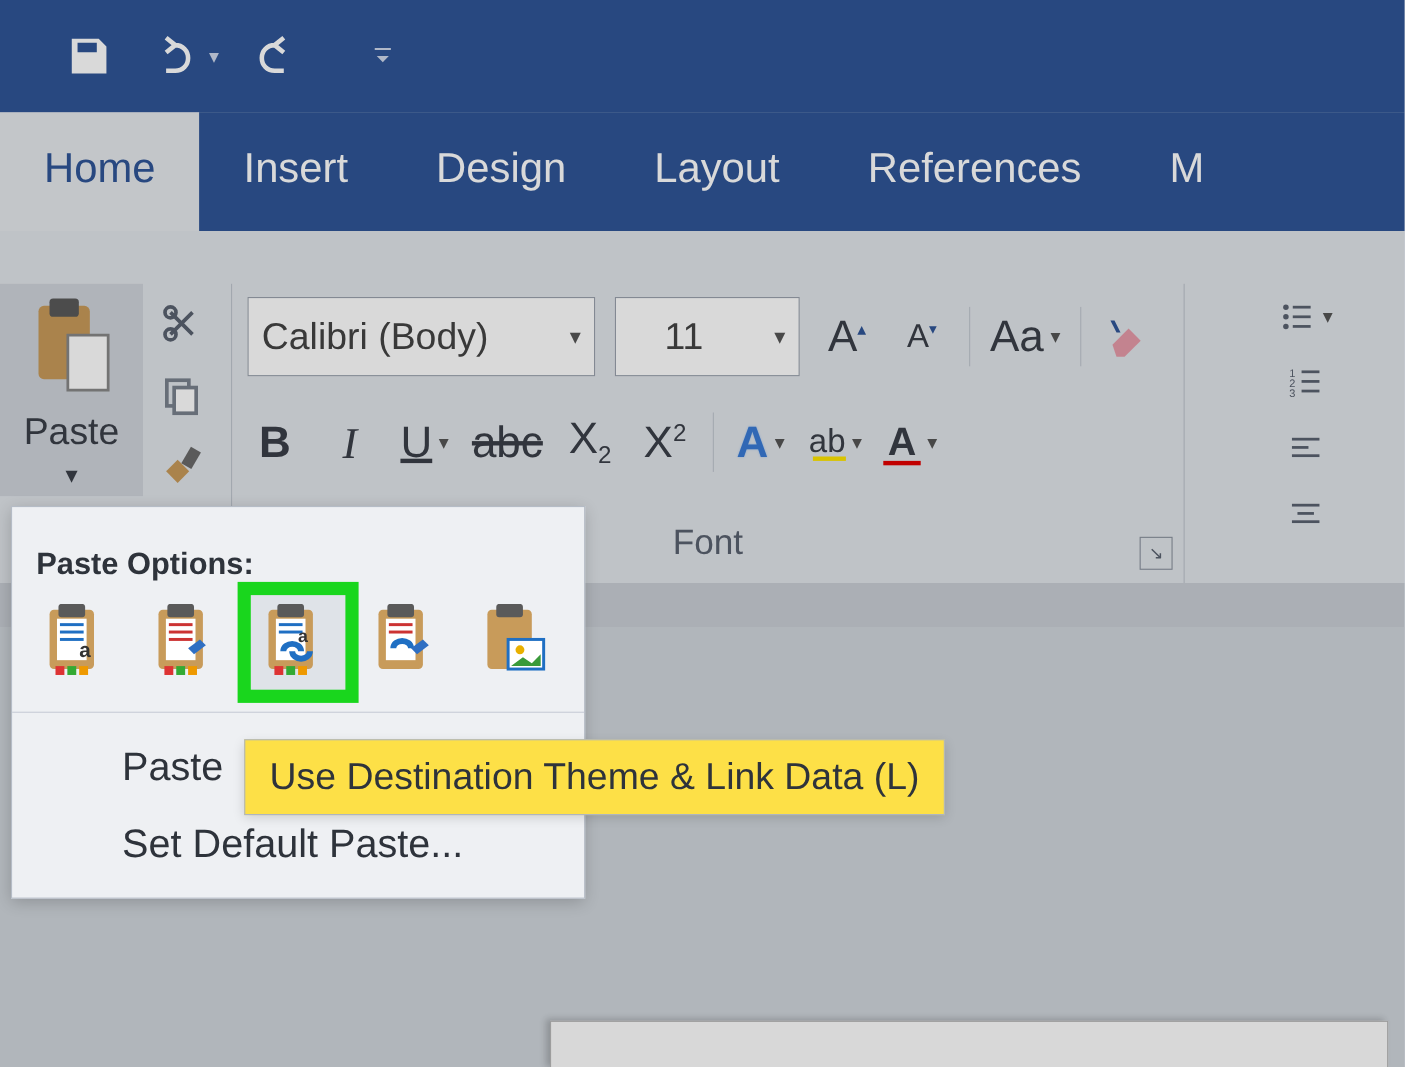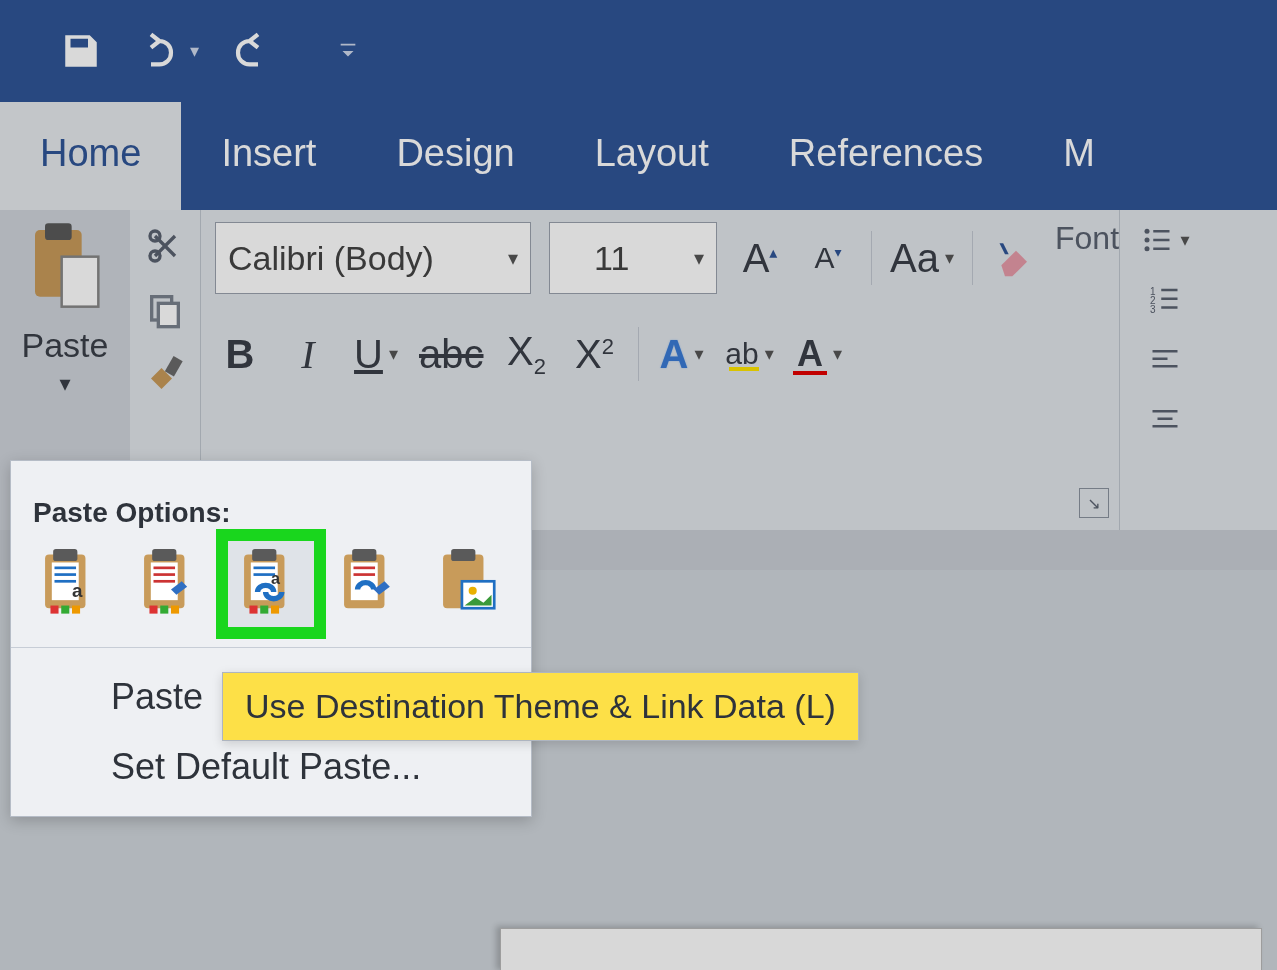"Calibri (Body)" .group { flex-direction: none -> column; margin-top: none -> 48px }
